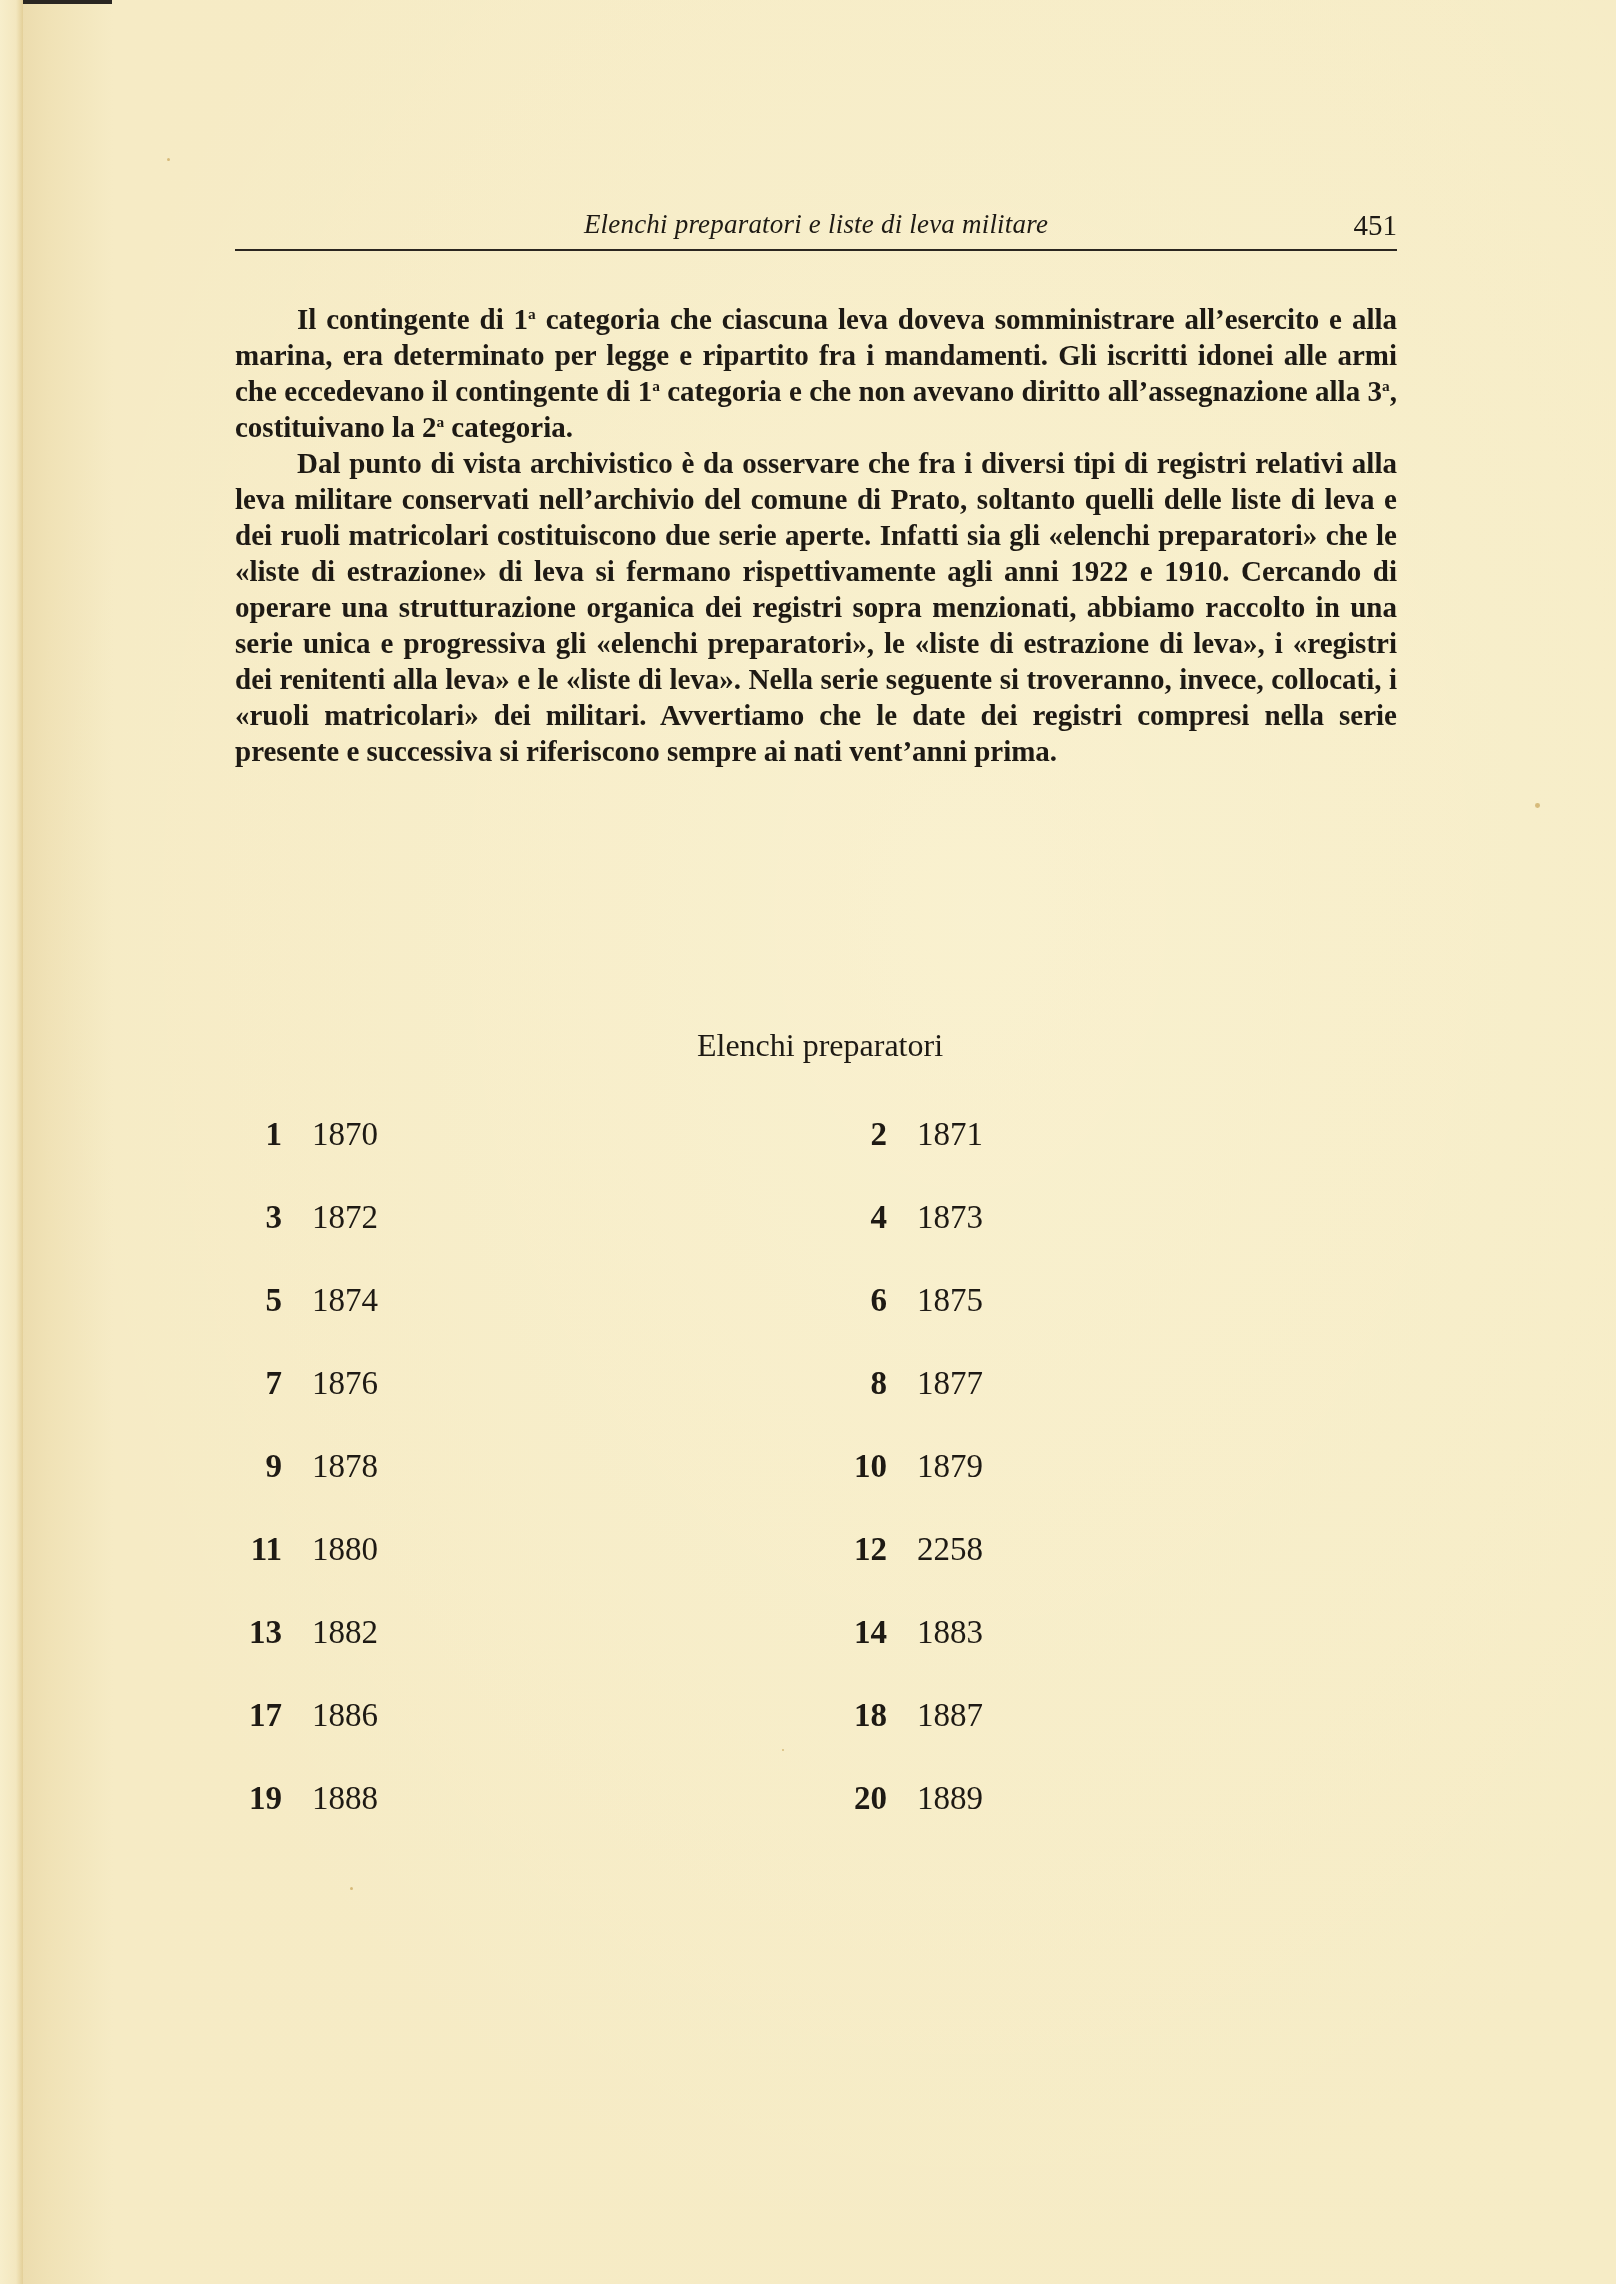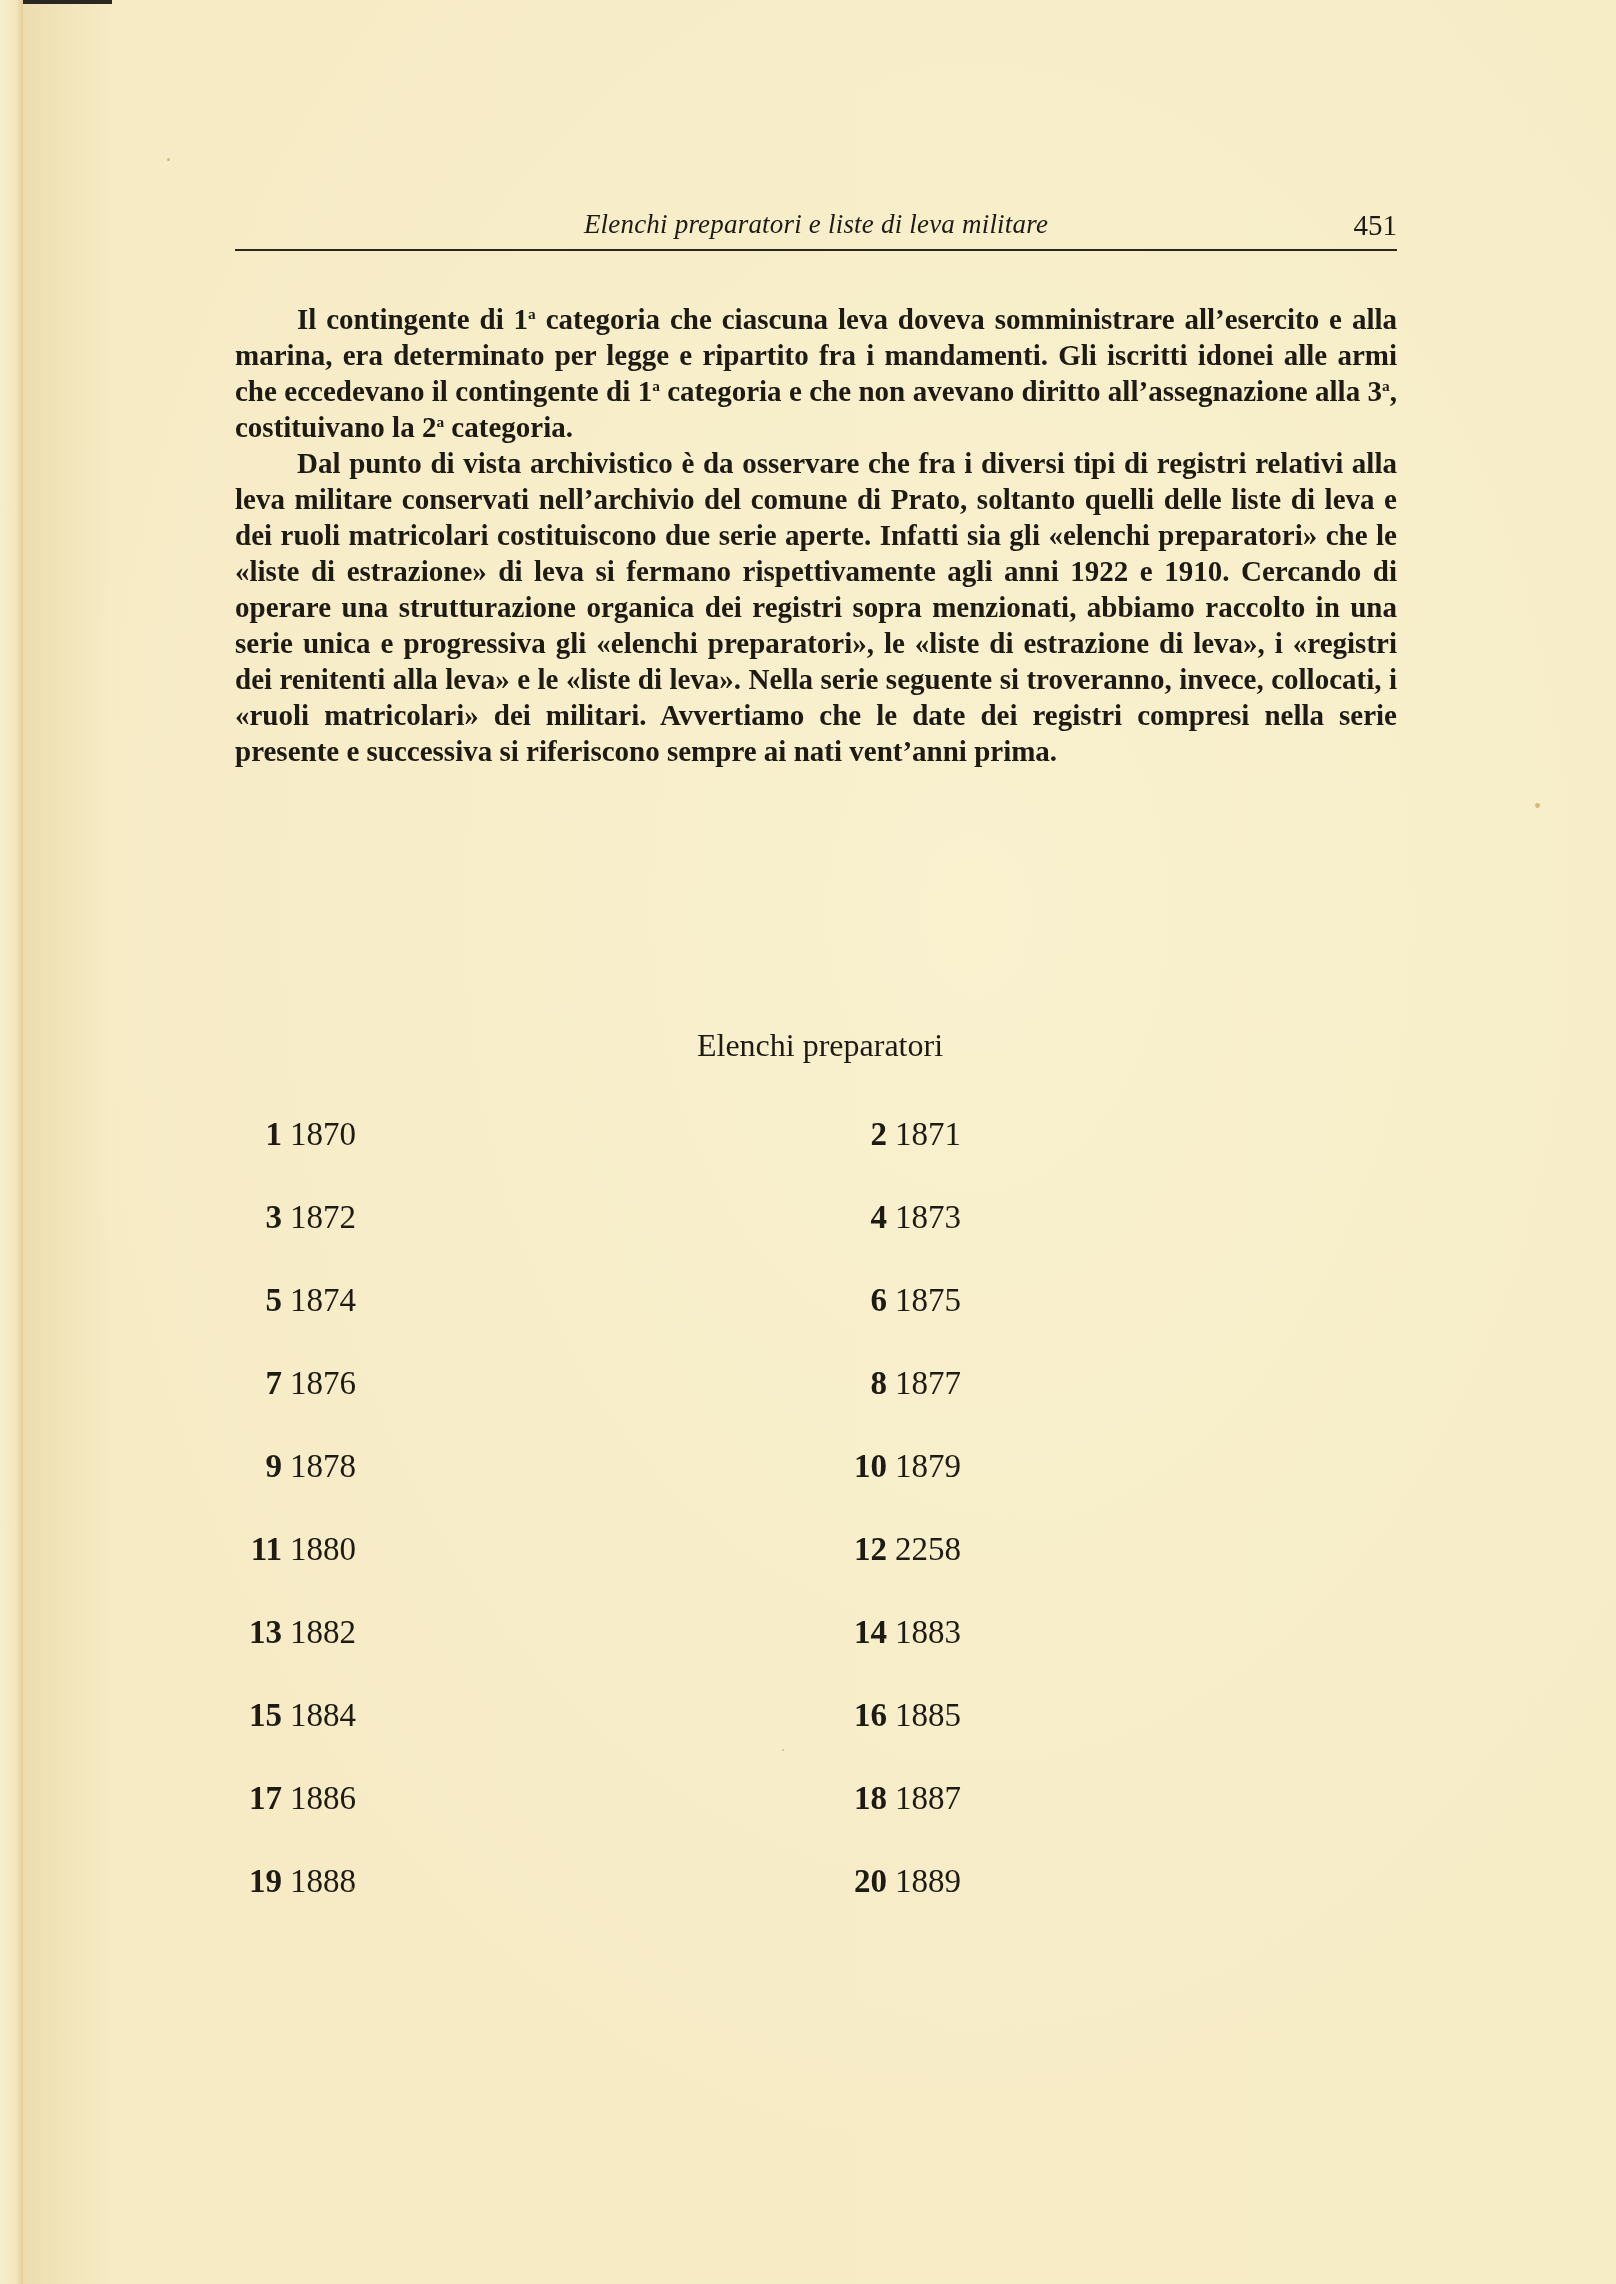"1870" .entry .year { margin-left: 8px -> 30px }
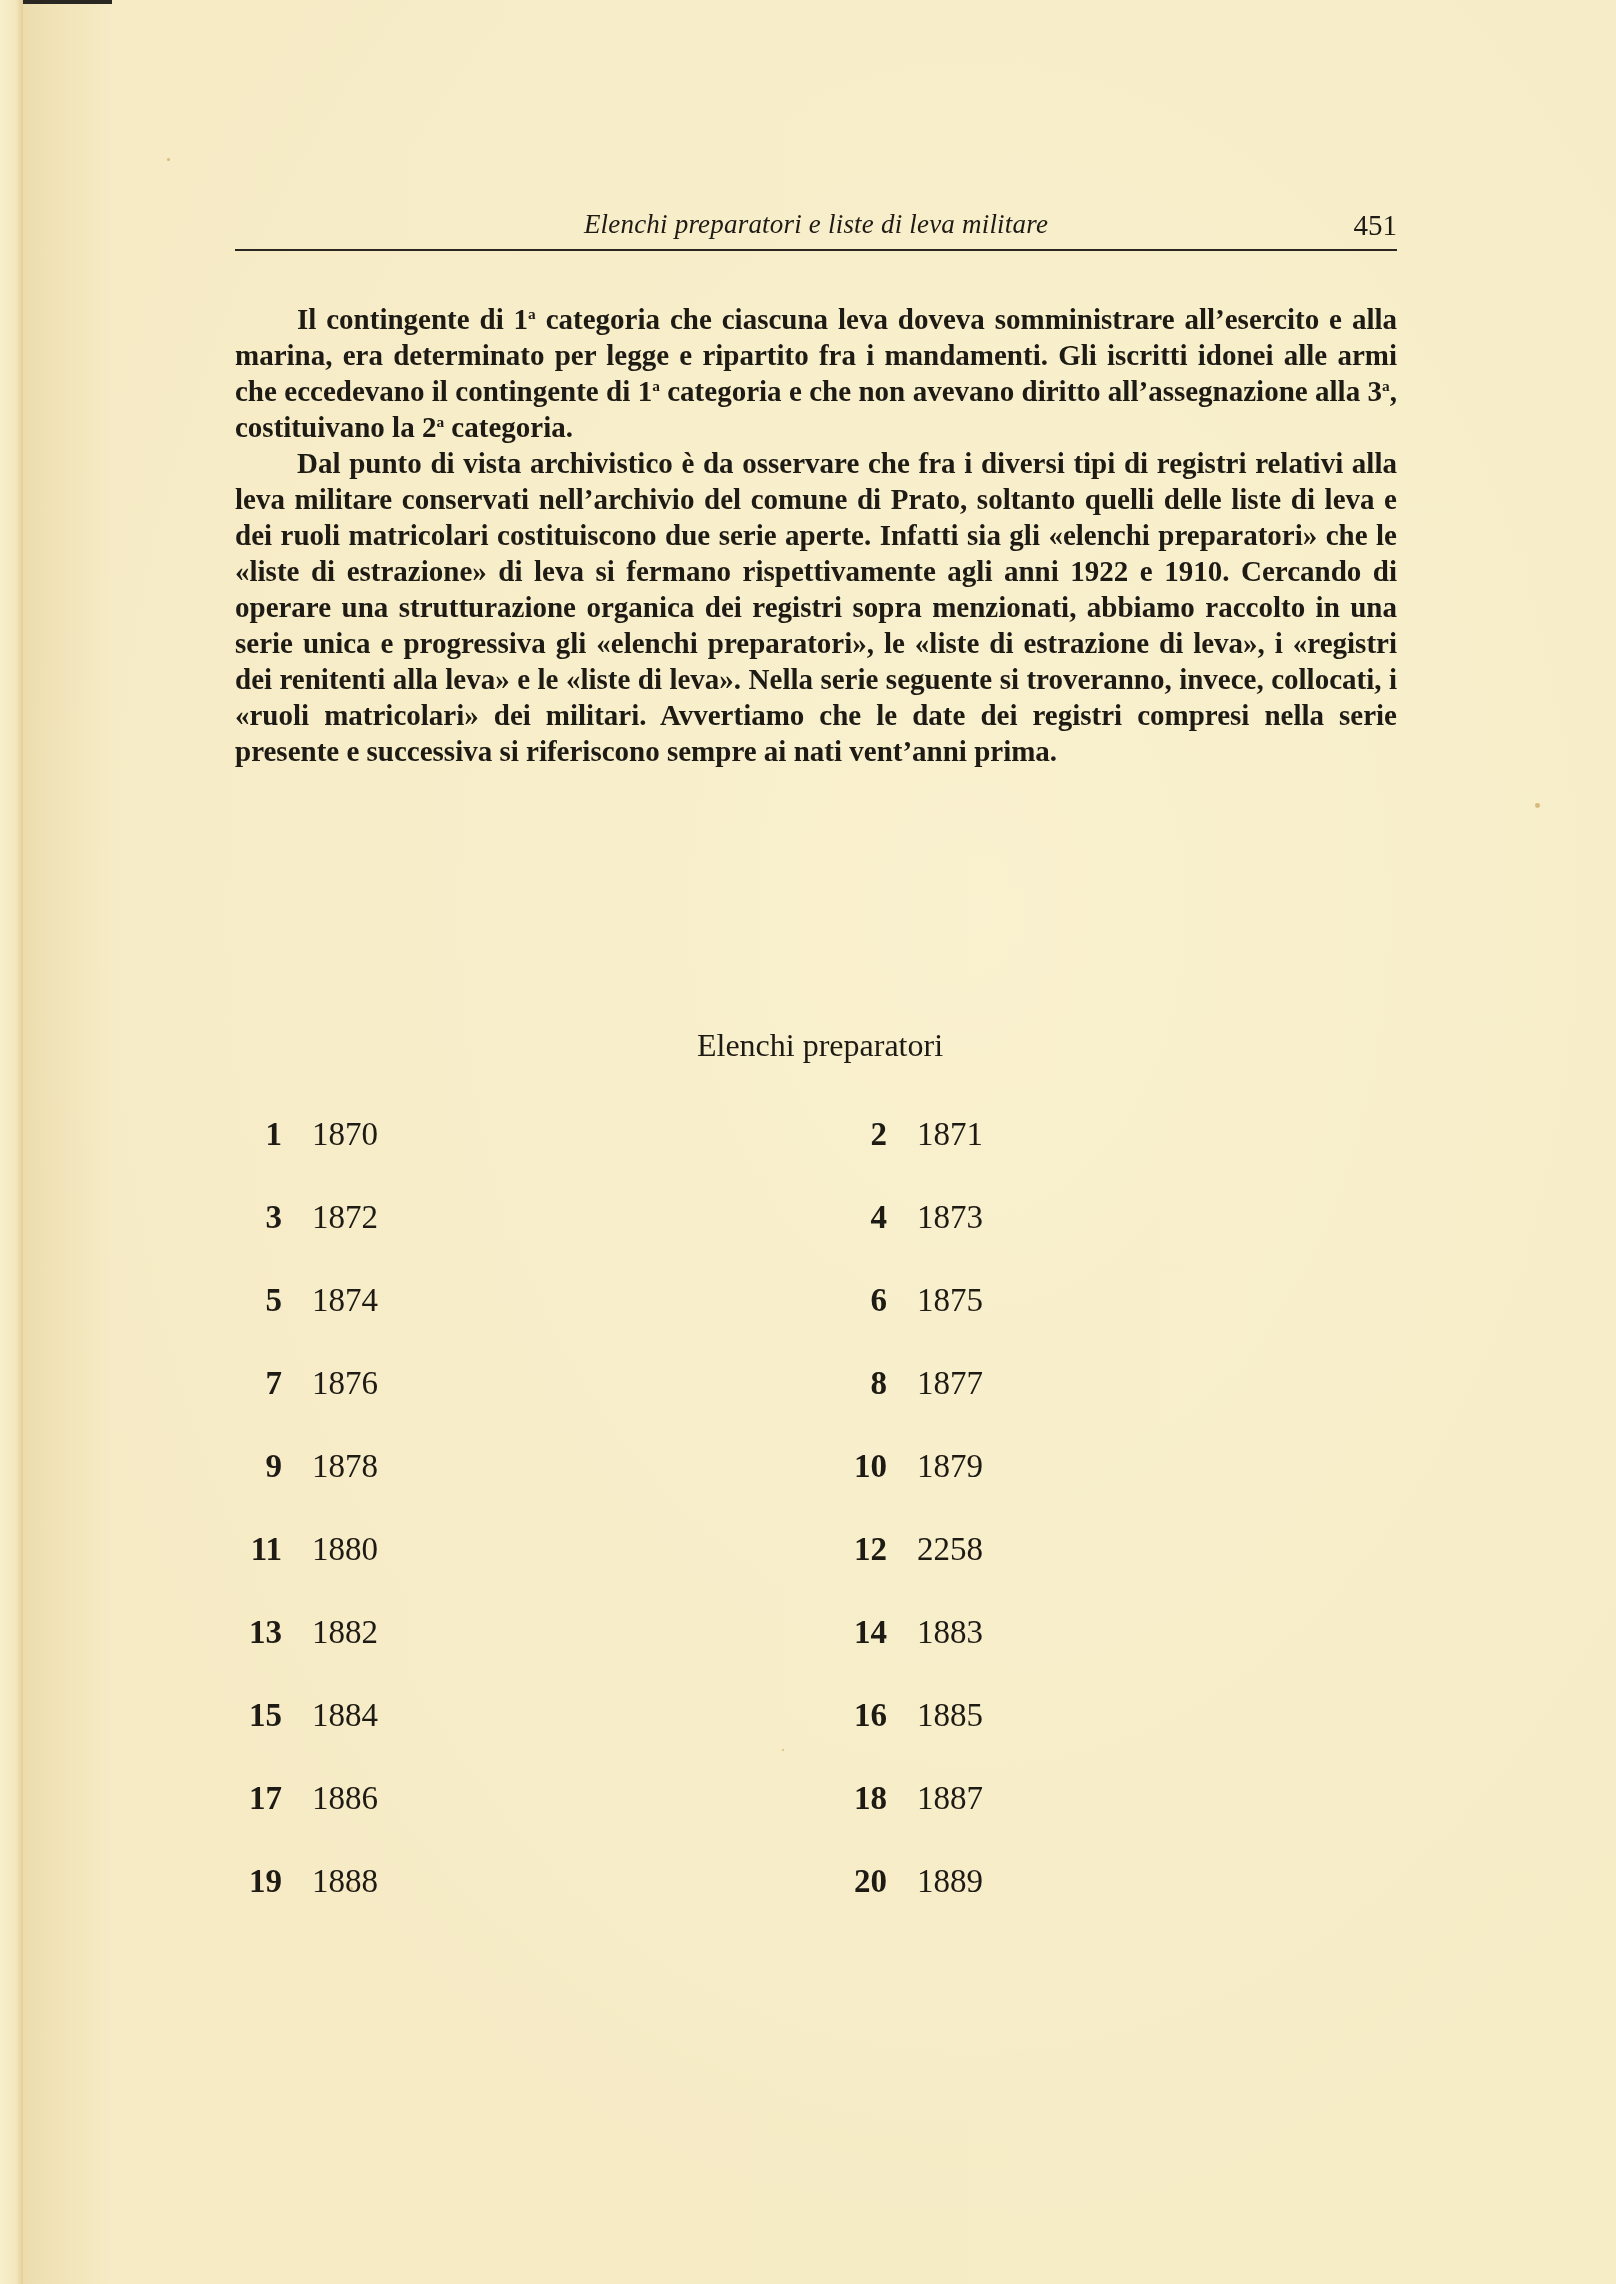"15 1884" div.list-row { html: <div> <div><span>15</span><span>1884</span></div> <div><span>16</span><span>1885</span></div> </div> -> none }
